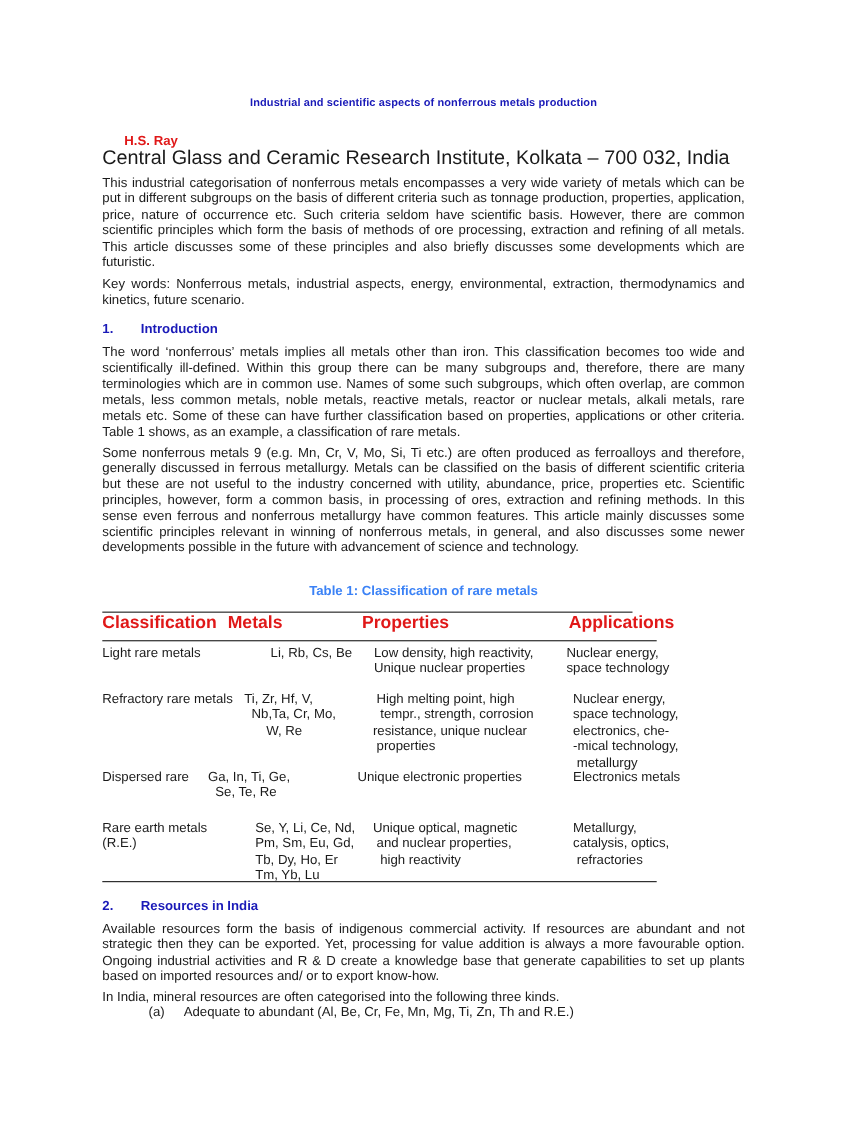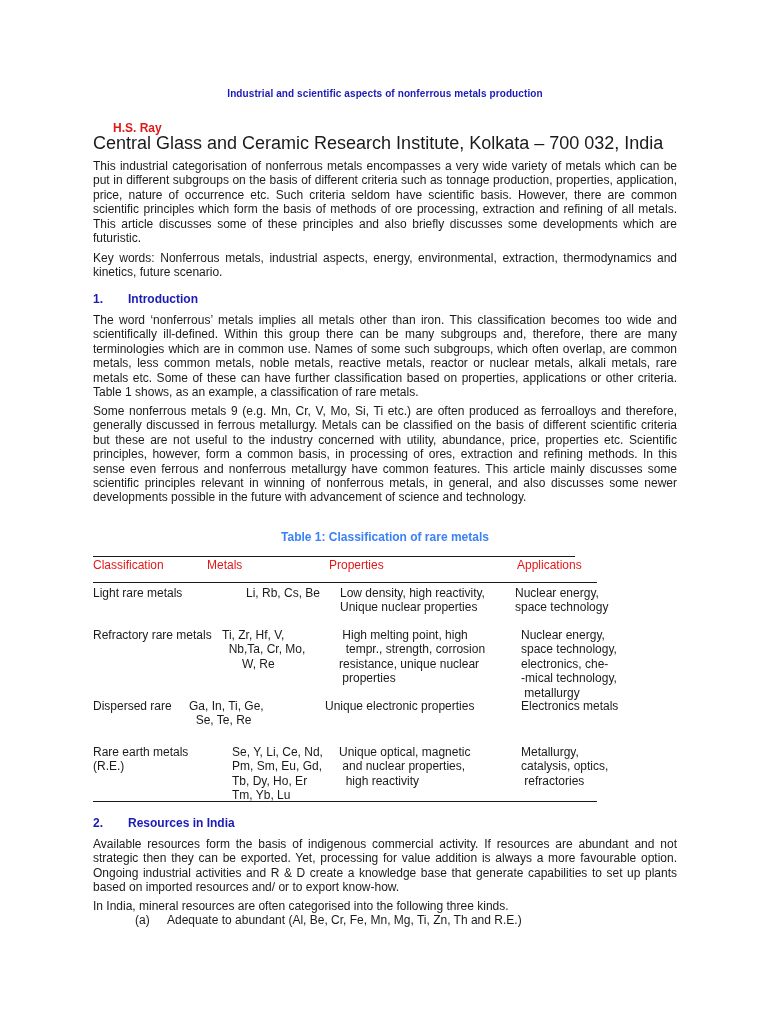"Classification" .th { font-size: 12px -> 16px; font-weight: normal -> bold }
